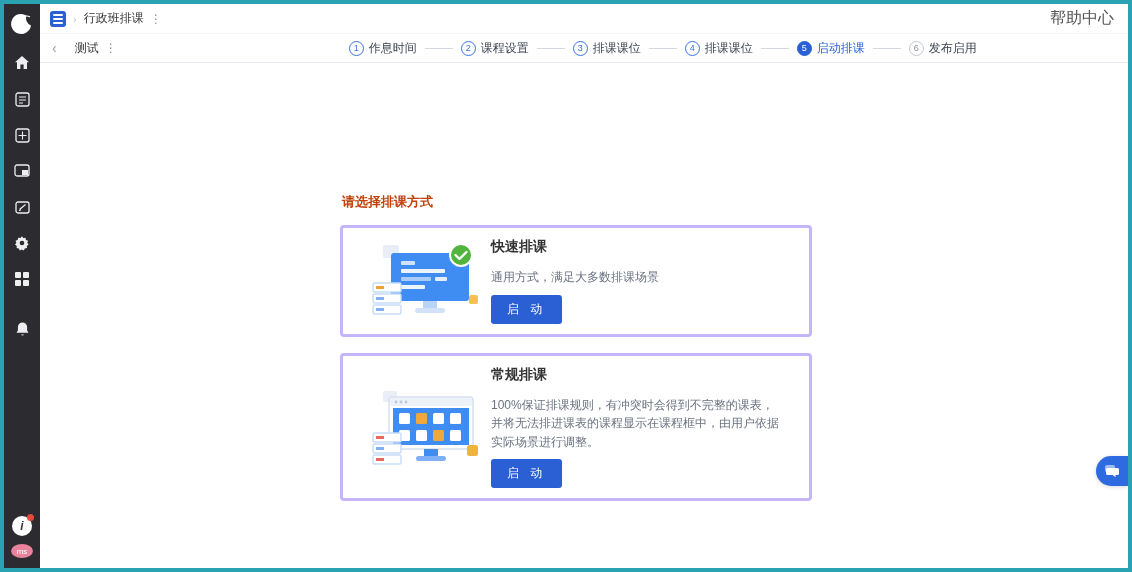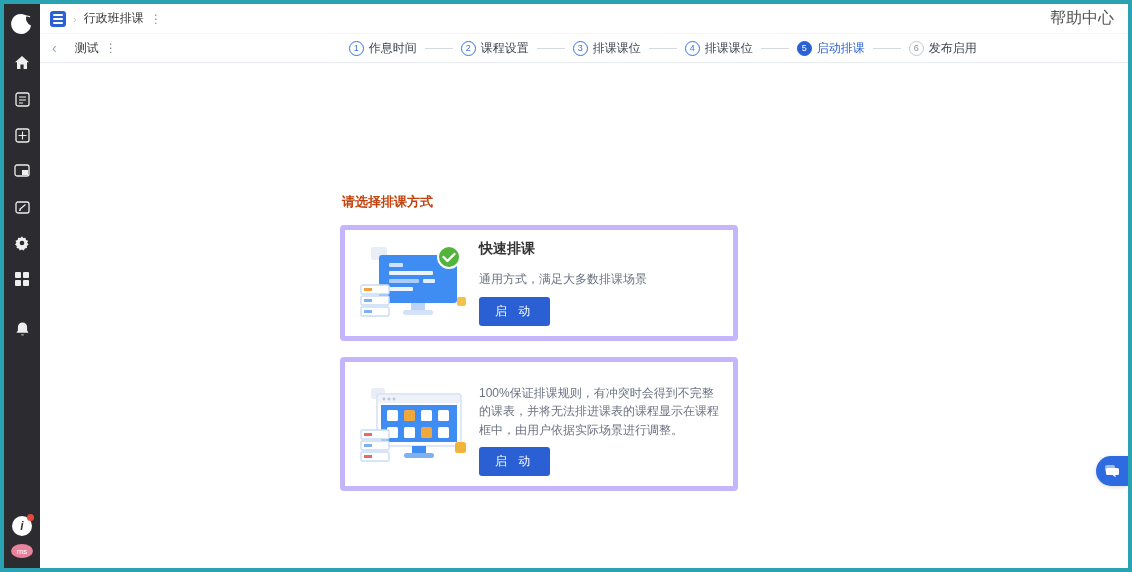"快速排课" .card { border: 5px solid #c4b5fd -> 3px solid #c4b5fd; padding: 10px 14px -> 10px 28px; width: 398px -> 472px }
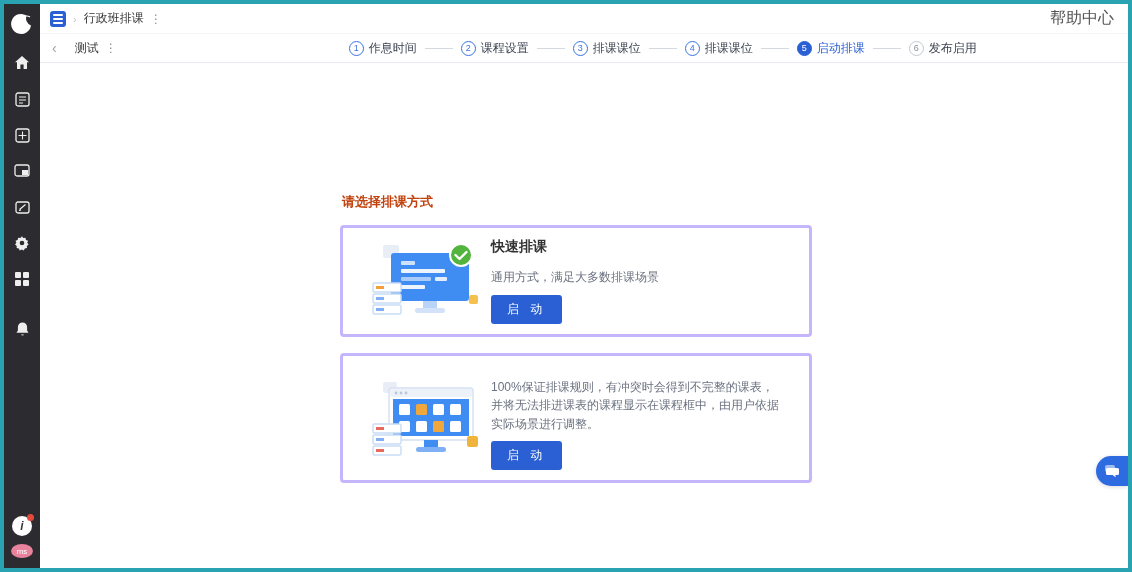"常规排课" div.card-title { html: none -> <div>常规排课</div> }
